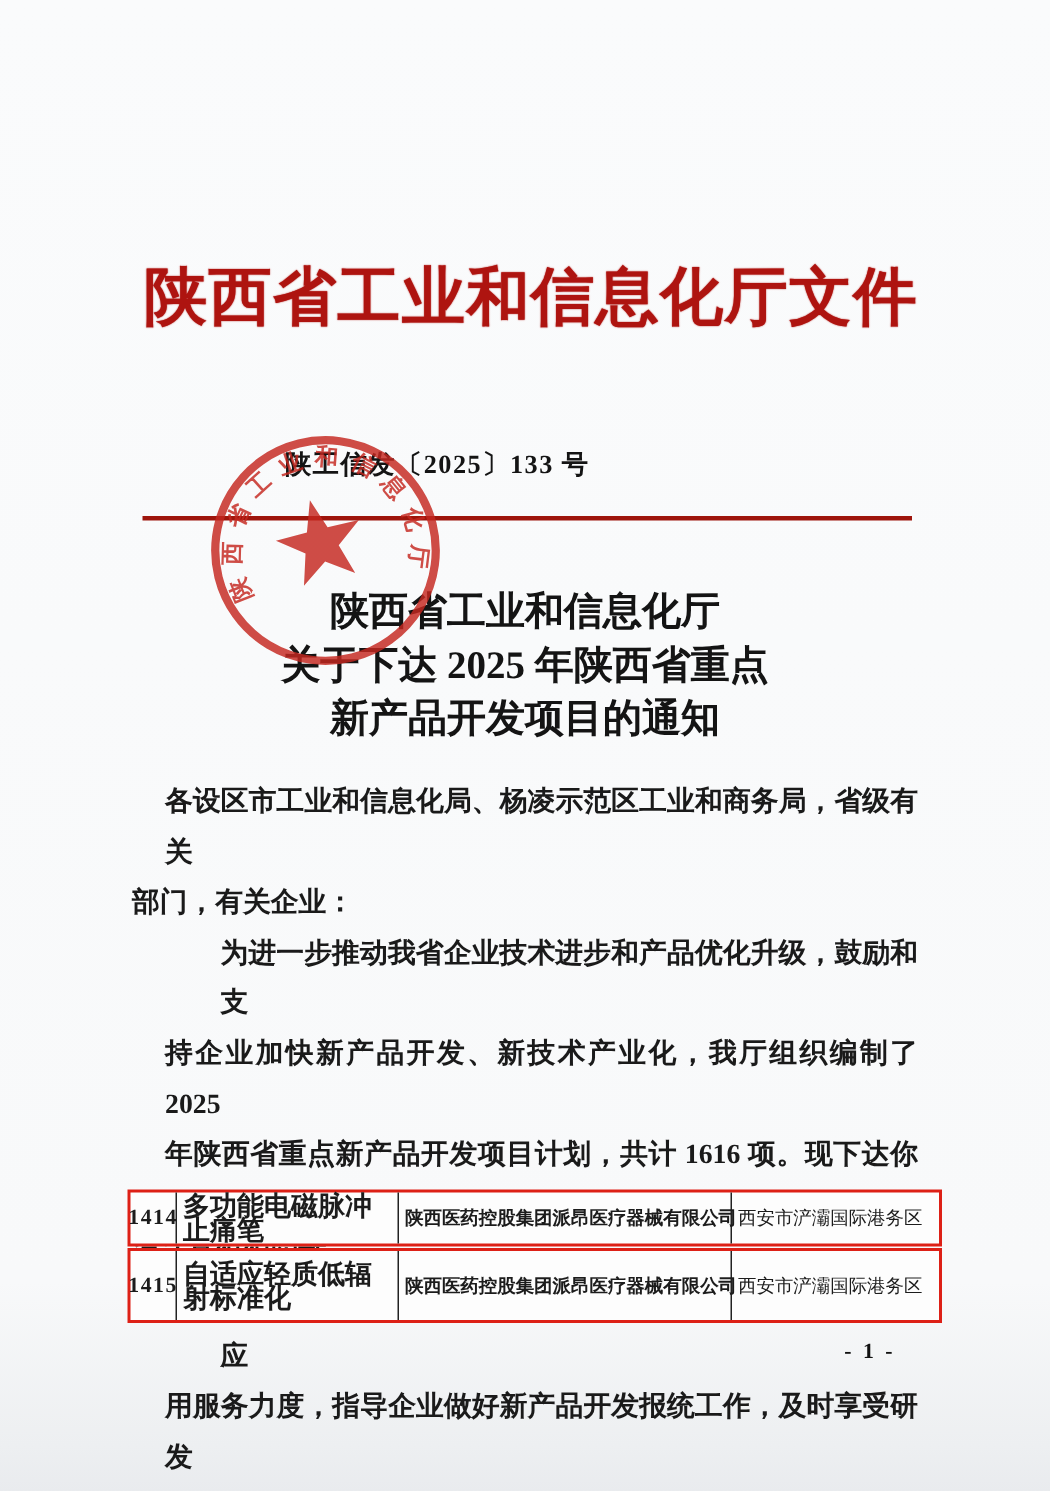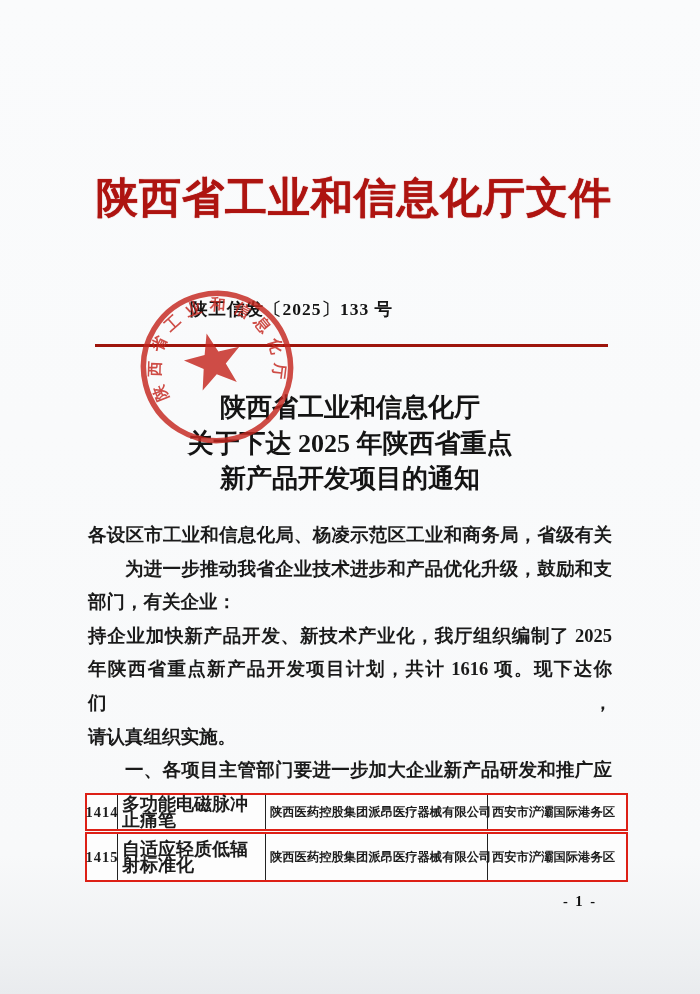"各设区市工业和信息化局、杨凌示范区工业和商务局，省级有关" .body-line.fill { margin-left: none -> 22px }
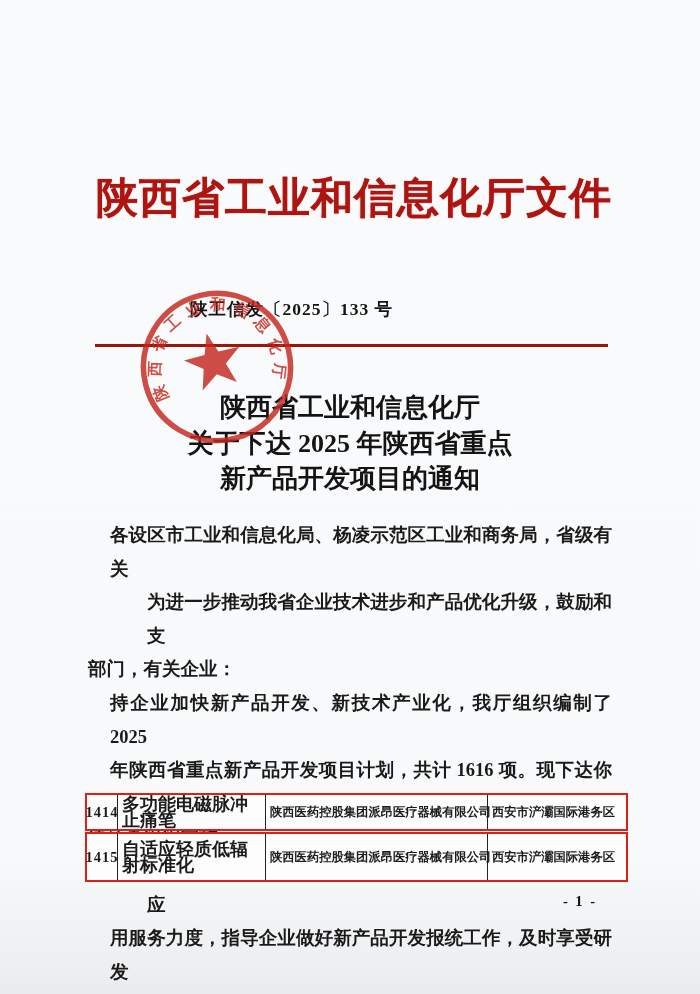"为进一步推动我省企业技术进步和产品优化升级，鼓励和支" div.body-line { order: before "部门，有关企业：" -> after "部门，有关企业：" }
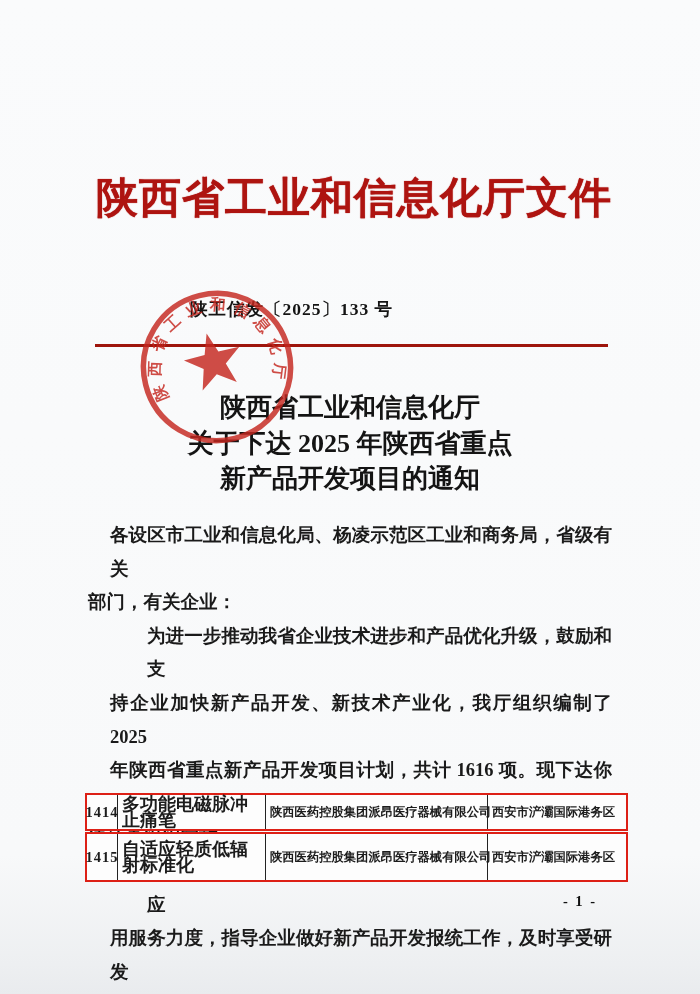"西安市浐灞国际港务区" .cell.c-district { font-weight: 700 -> 400 }
